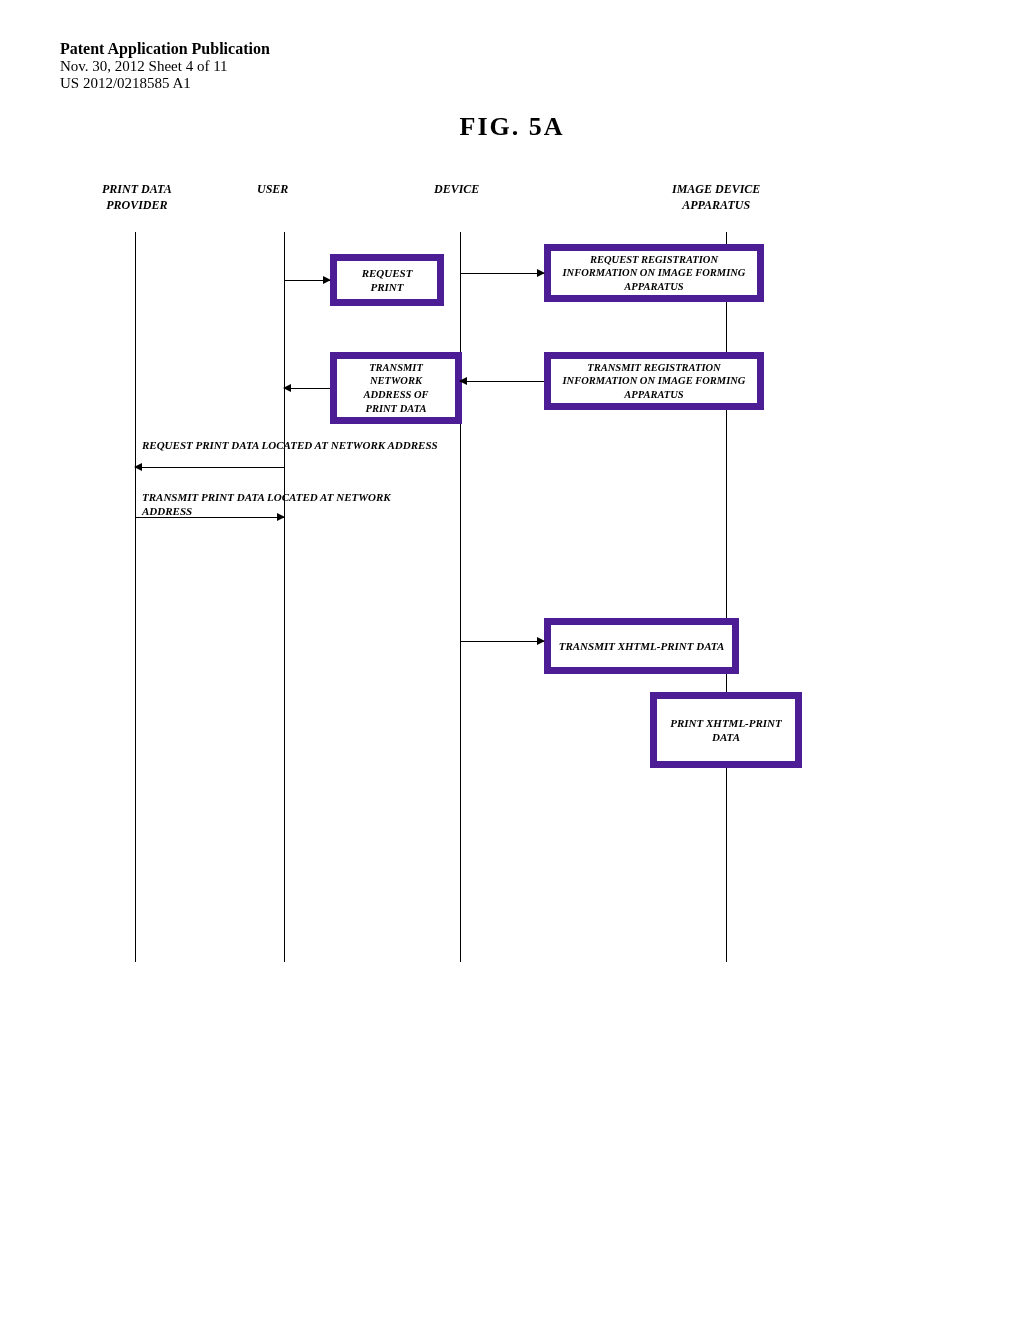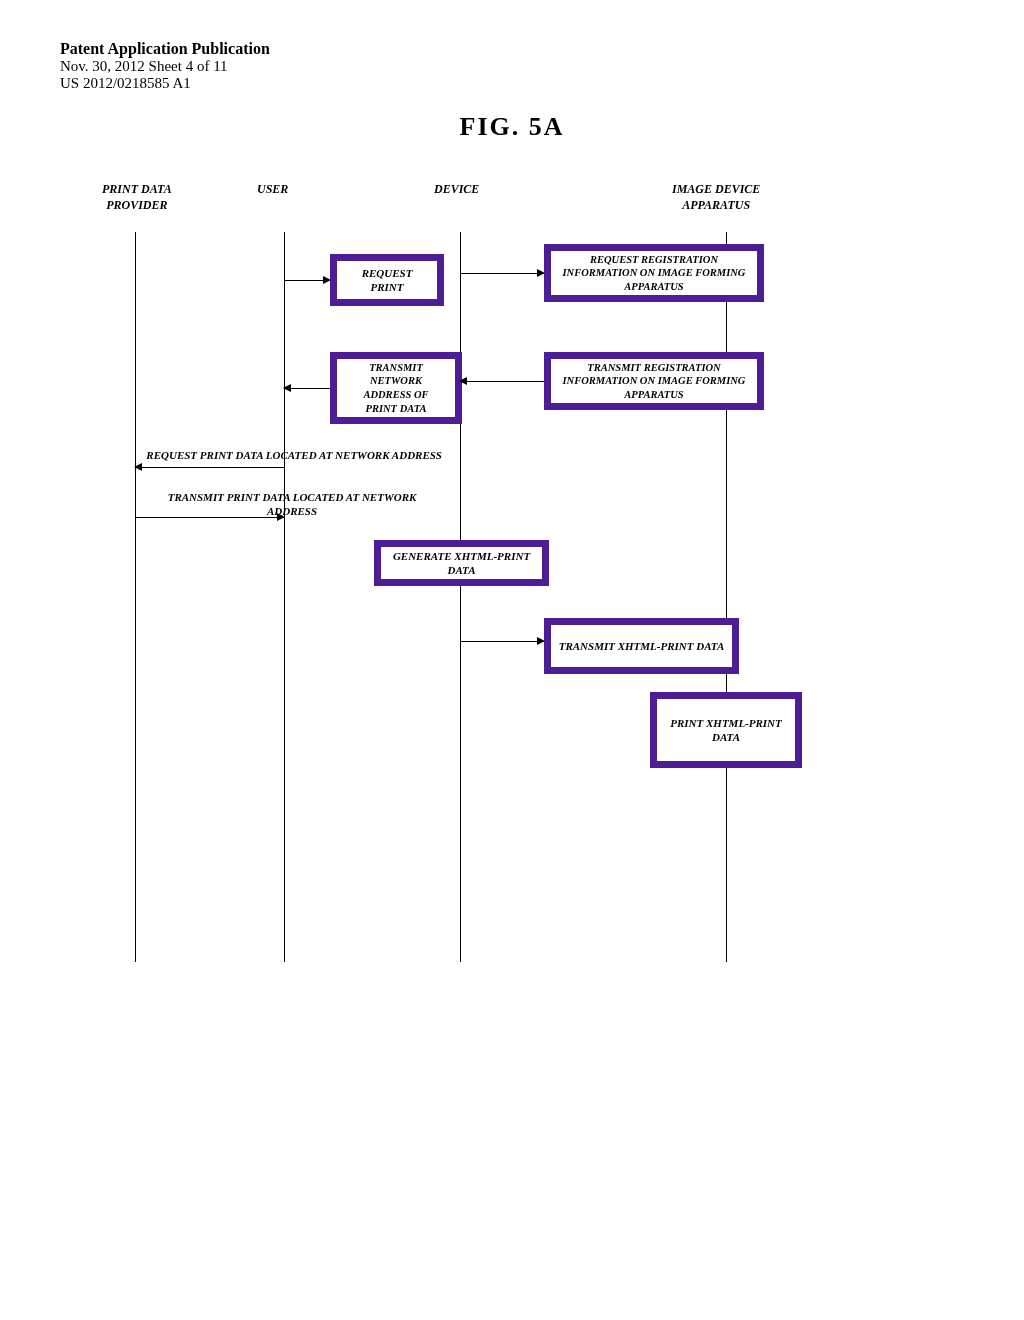"REQUEST PRINT DATA LOCATED AT" div.arrow-label { text-align: right -> left; top: 266px -> 256px }
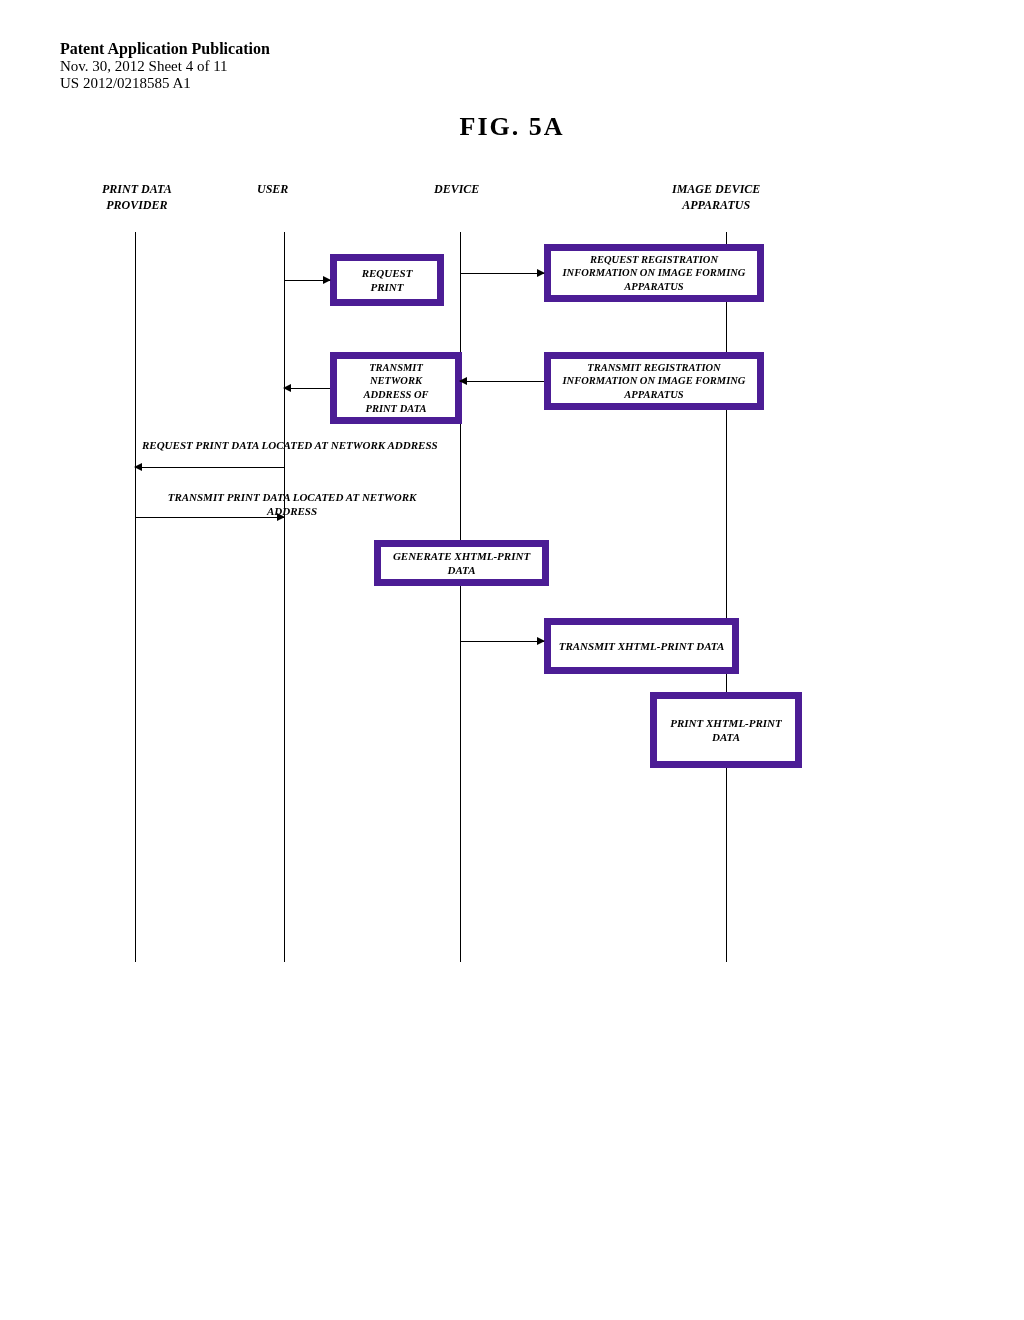"TRANSMIT PRINT DATA LOCATED AT" div.arrow-label { text-align: center -> left }
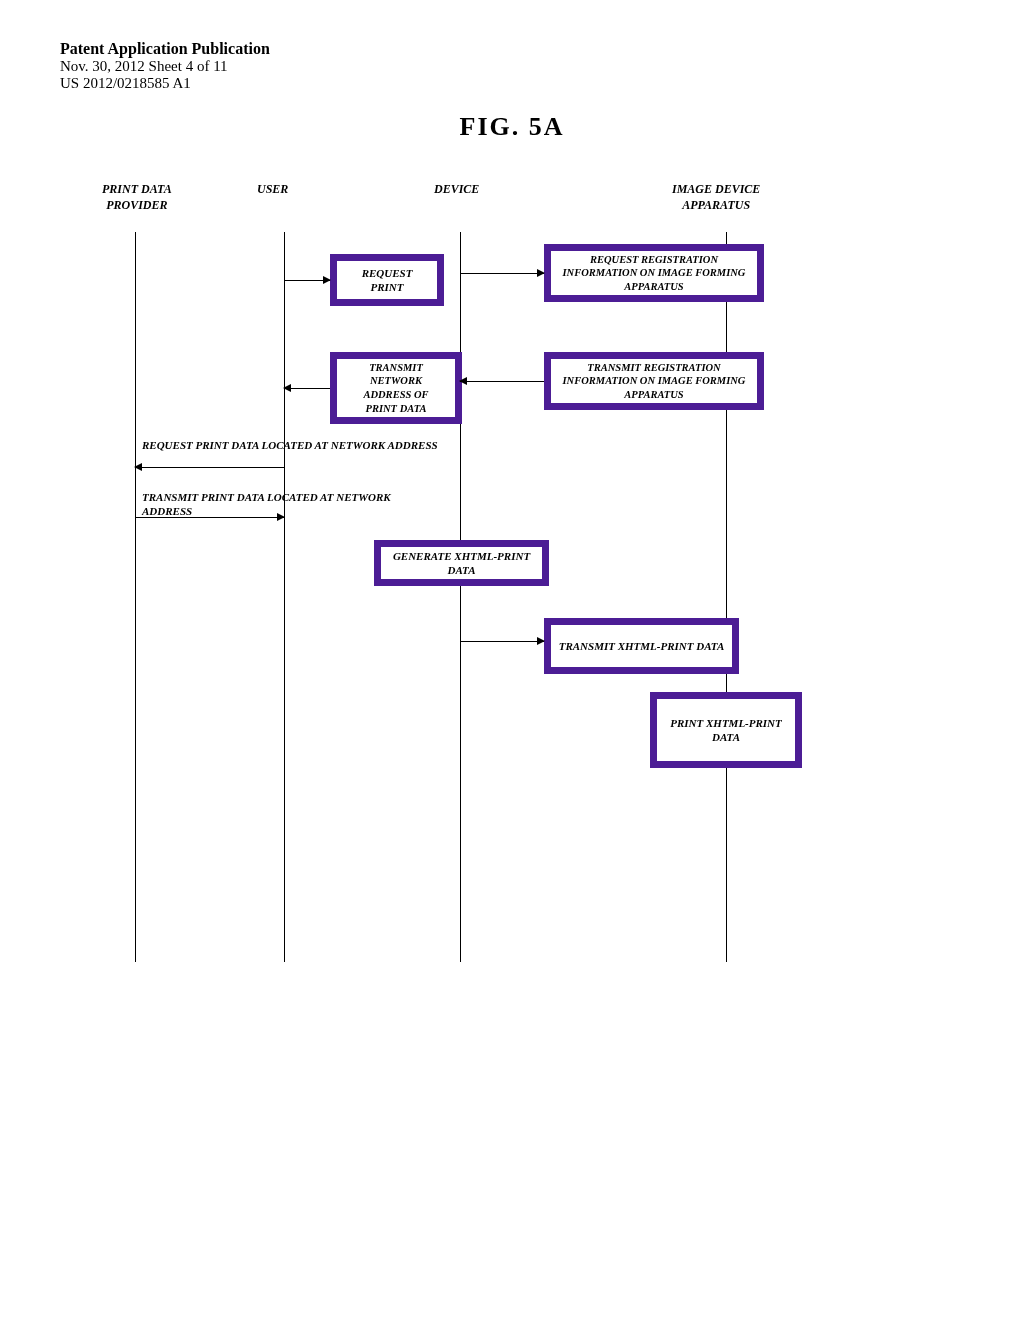"GENERATE XHTML-PRINT DATA" div.box { html: <div>GENERATE XHTML-PRINT DATA</div> -> none }
